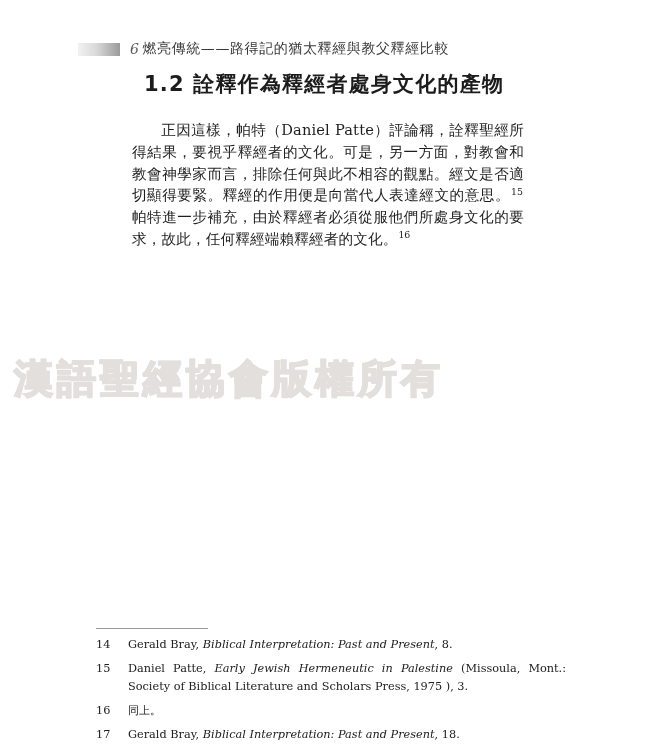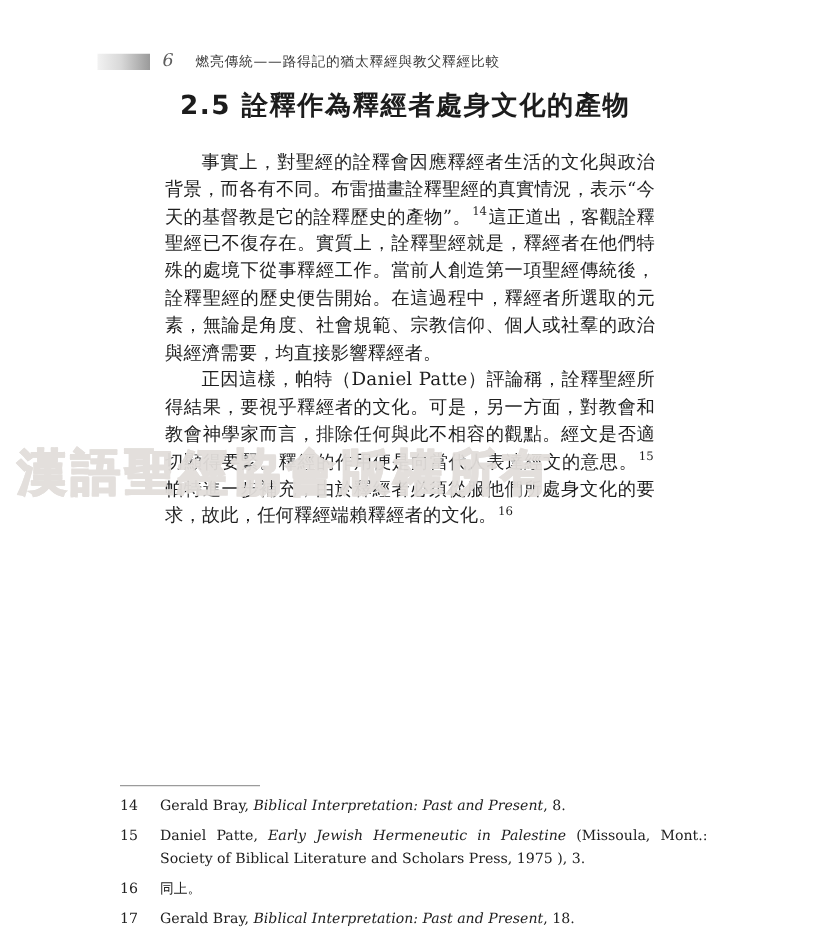"燃亮傳統——路得記的猶太釋經與教父釋經比較" .head-title { font-size: 11px -> 14px; margin-left: 17px -> 3px }
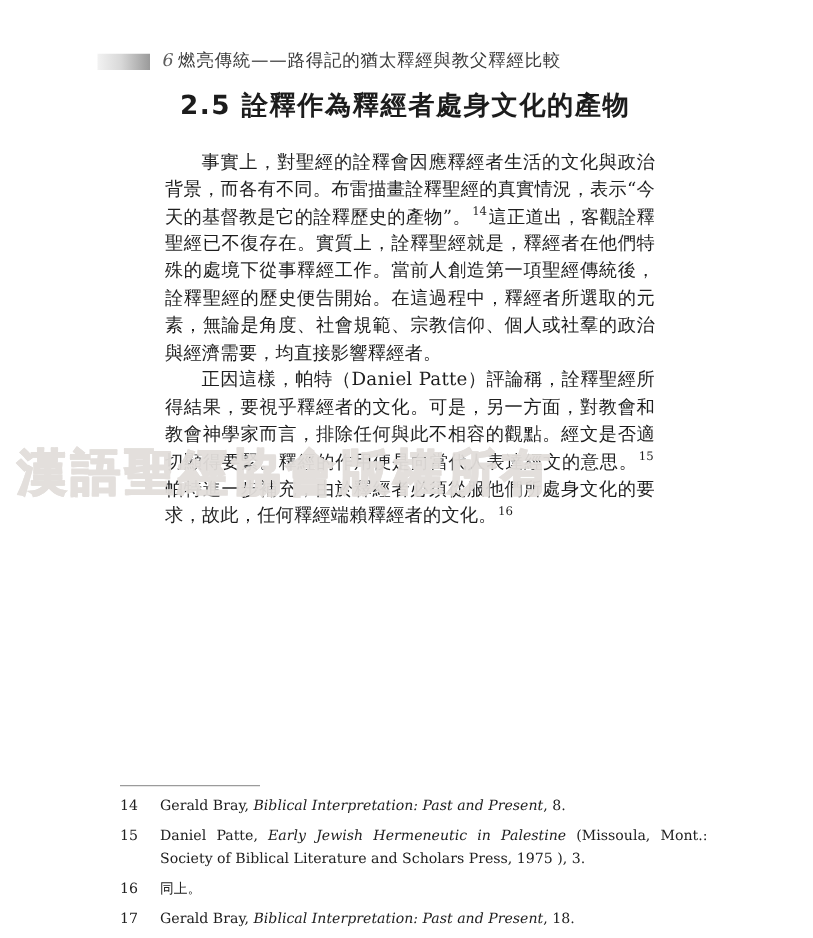"2.5 詮釋作為釋經者處身文化的產物" div.section-heading { text: 2.5 -> 1.2 }
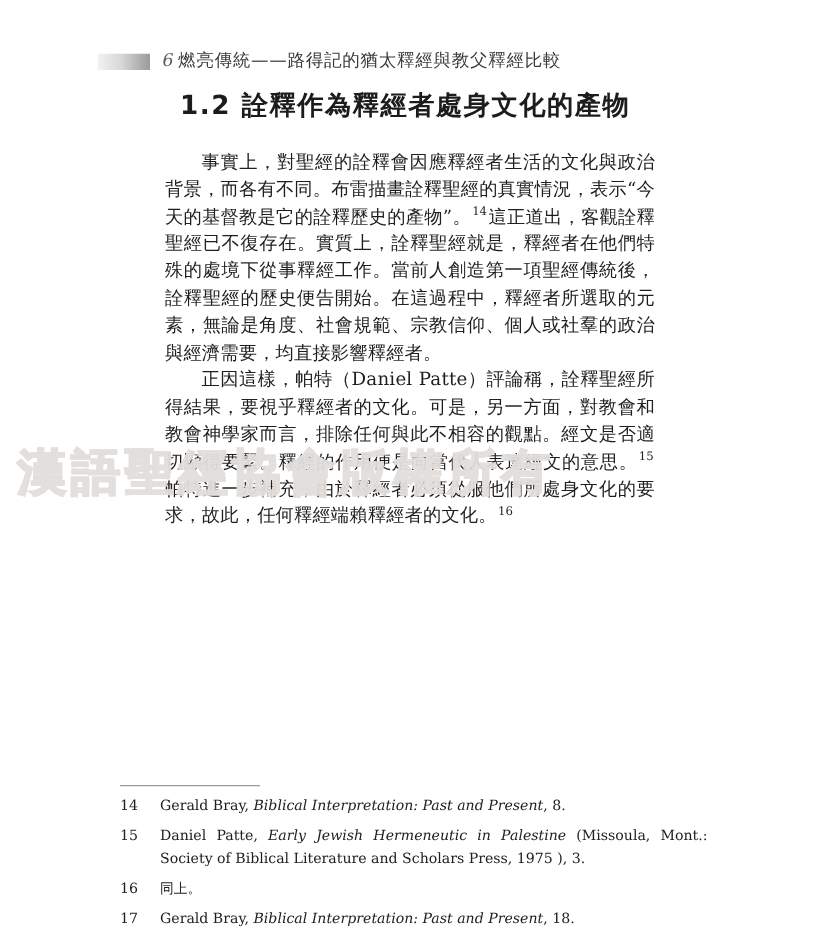"事實上，對聖經的詮釋會因應釋經者生活的文化與政治背景，而各有不同。布雷描畫詮釋聖" p.para { html: <p><span>事實上，對聖經的詮釋會因應釋經者生活的文化與政治背景，而各有不同。布雷描畫詮釋聖經的真實情況，表示“今天的基督教是它的詮釋歷史的產物”。</span><sup>14</sup><span>這正道出，客觀詮釋聖經已不復存在。實質上，詮釋聖經就是，釋經者在他們特殊的處境下從事釋經工作。當前人創造第一項聖經傳統後，詮釋聖經的歷史便告開始。在這過程中，釋經者所選取的元素，無論是角度、社會規範、宗教信仰、個人或社羣的政治與經濟需要，均直接影響釋經者。</span></p> -> none }
